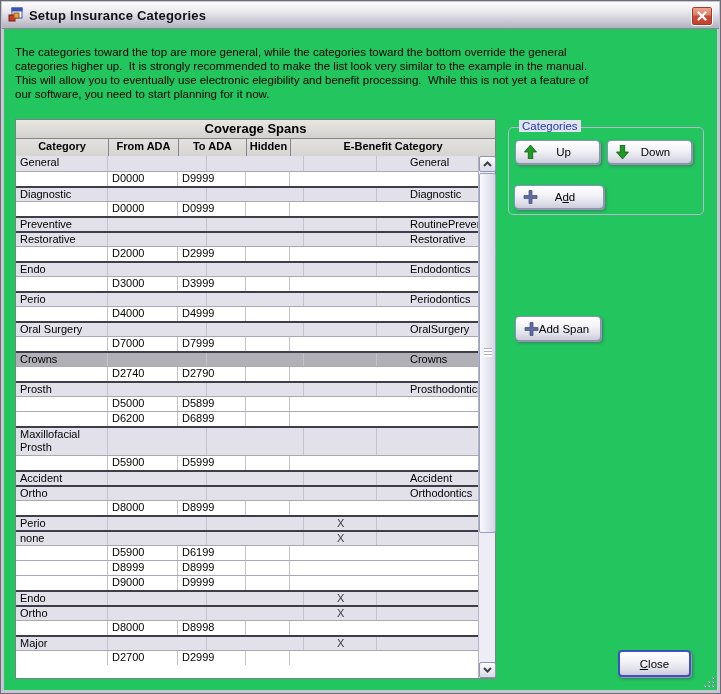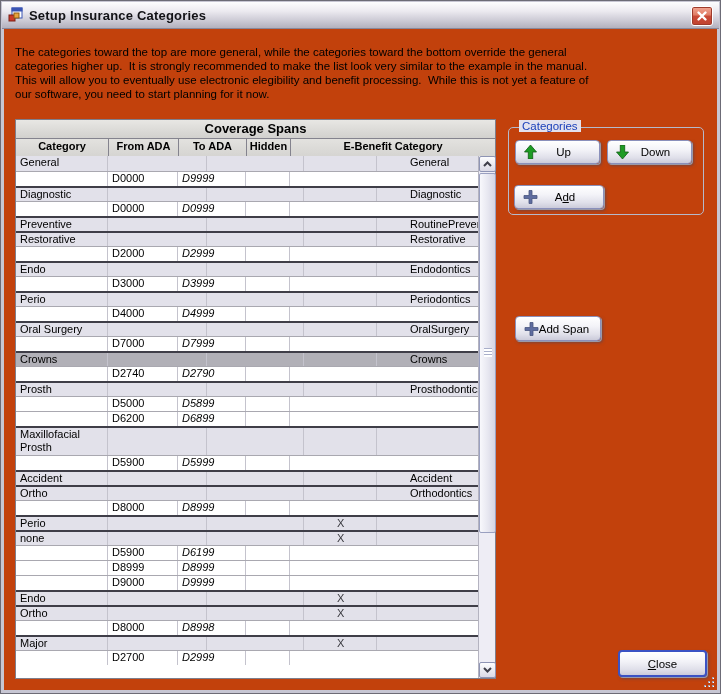"Setup Insurance Categories" .window { background: #c2410c -> #22c55e }
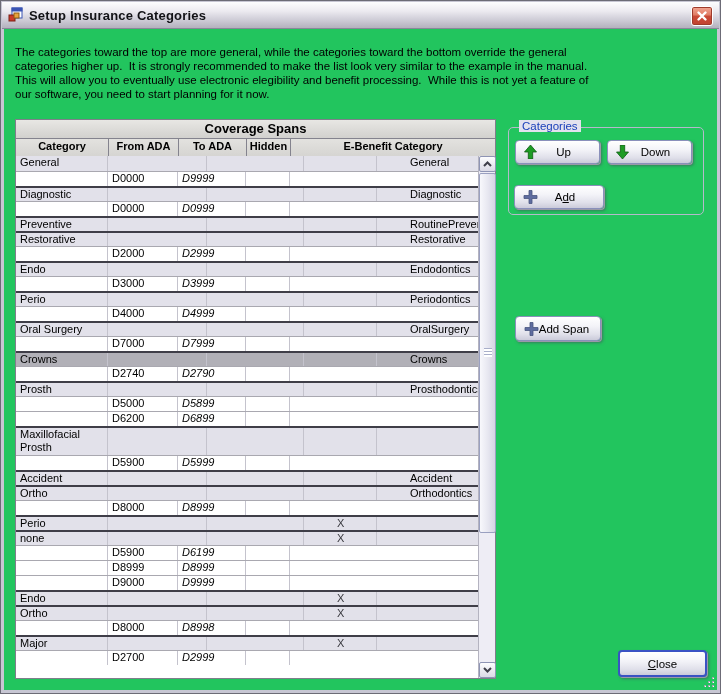"D9999" .c2 { font-style: italic -> none }
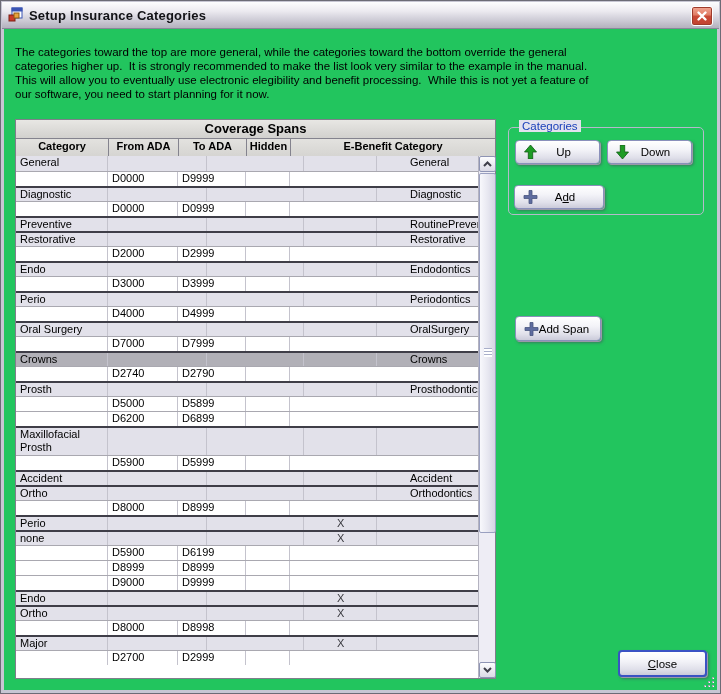"Close" div.btn { width: 89px -> 73px }
